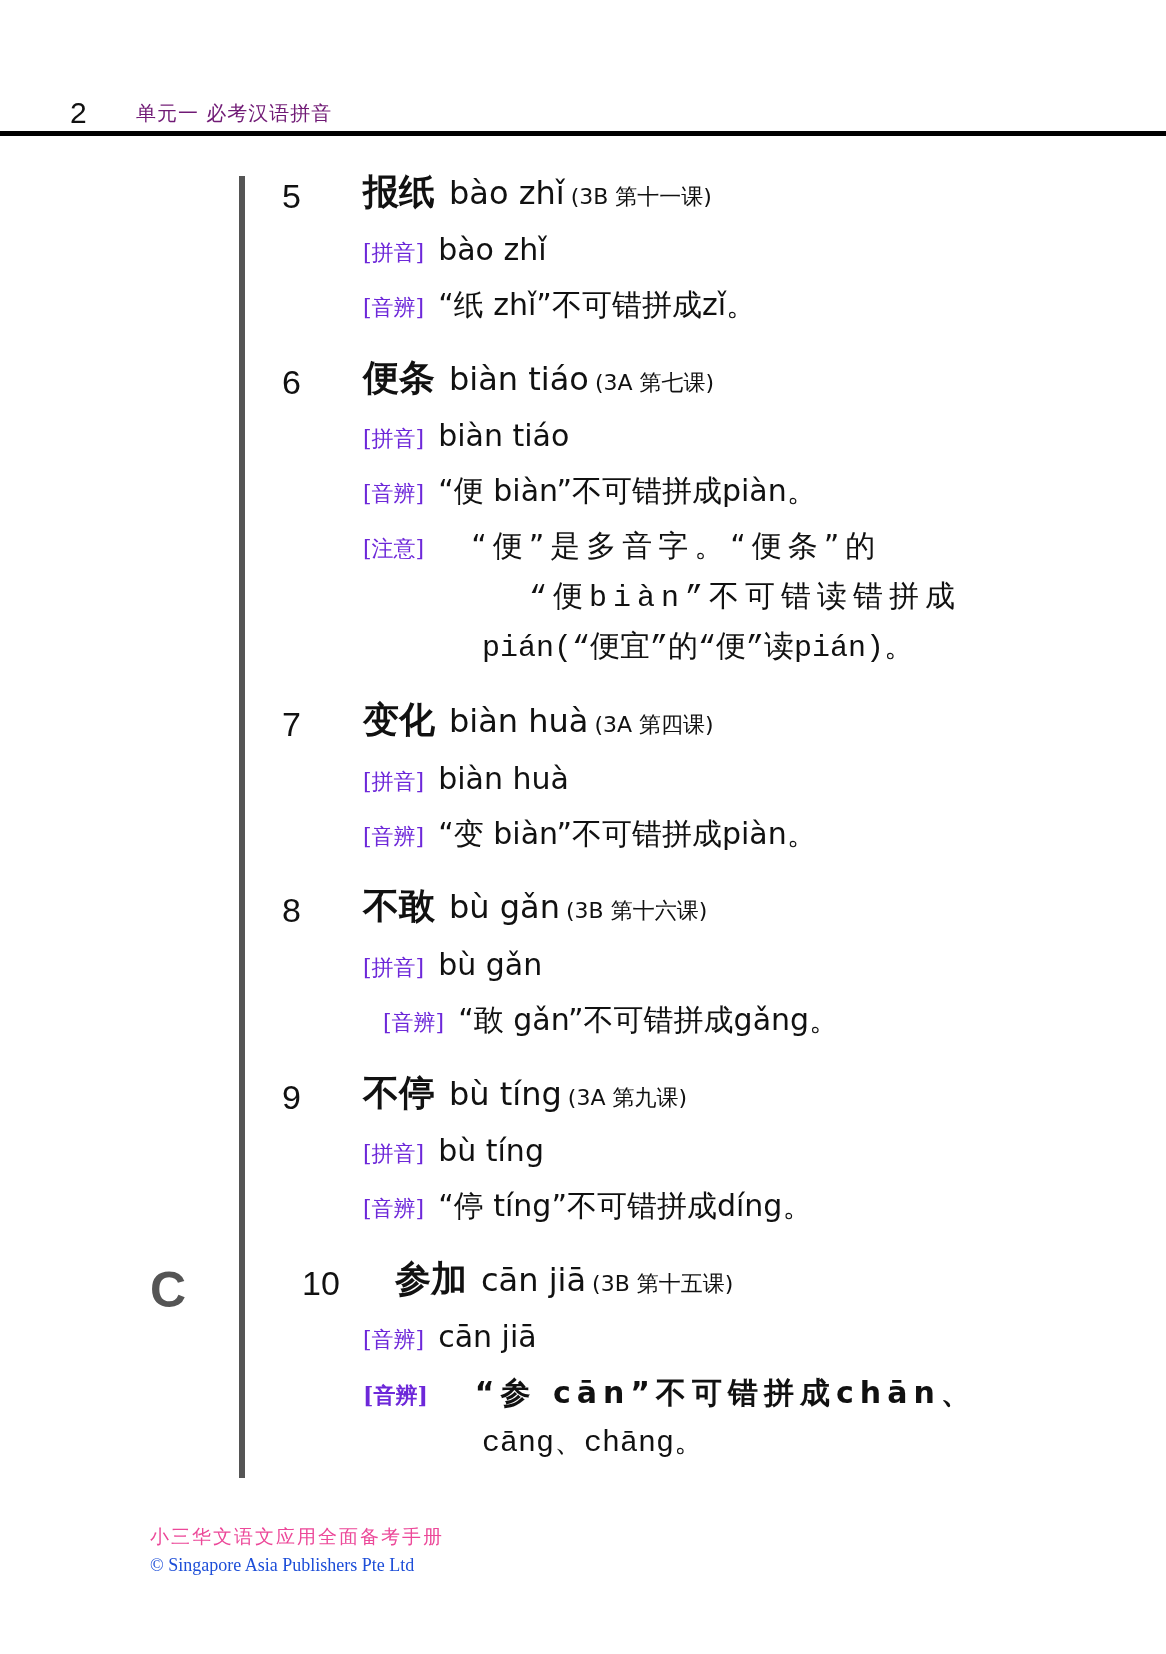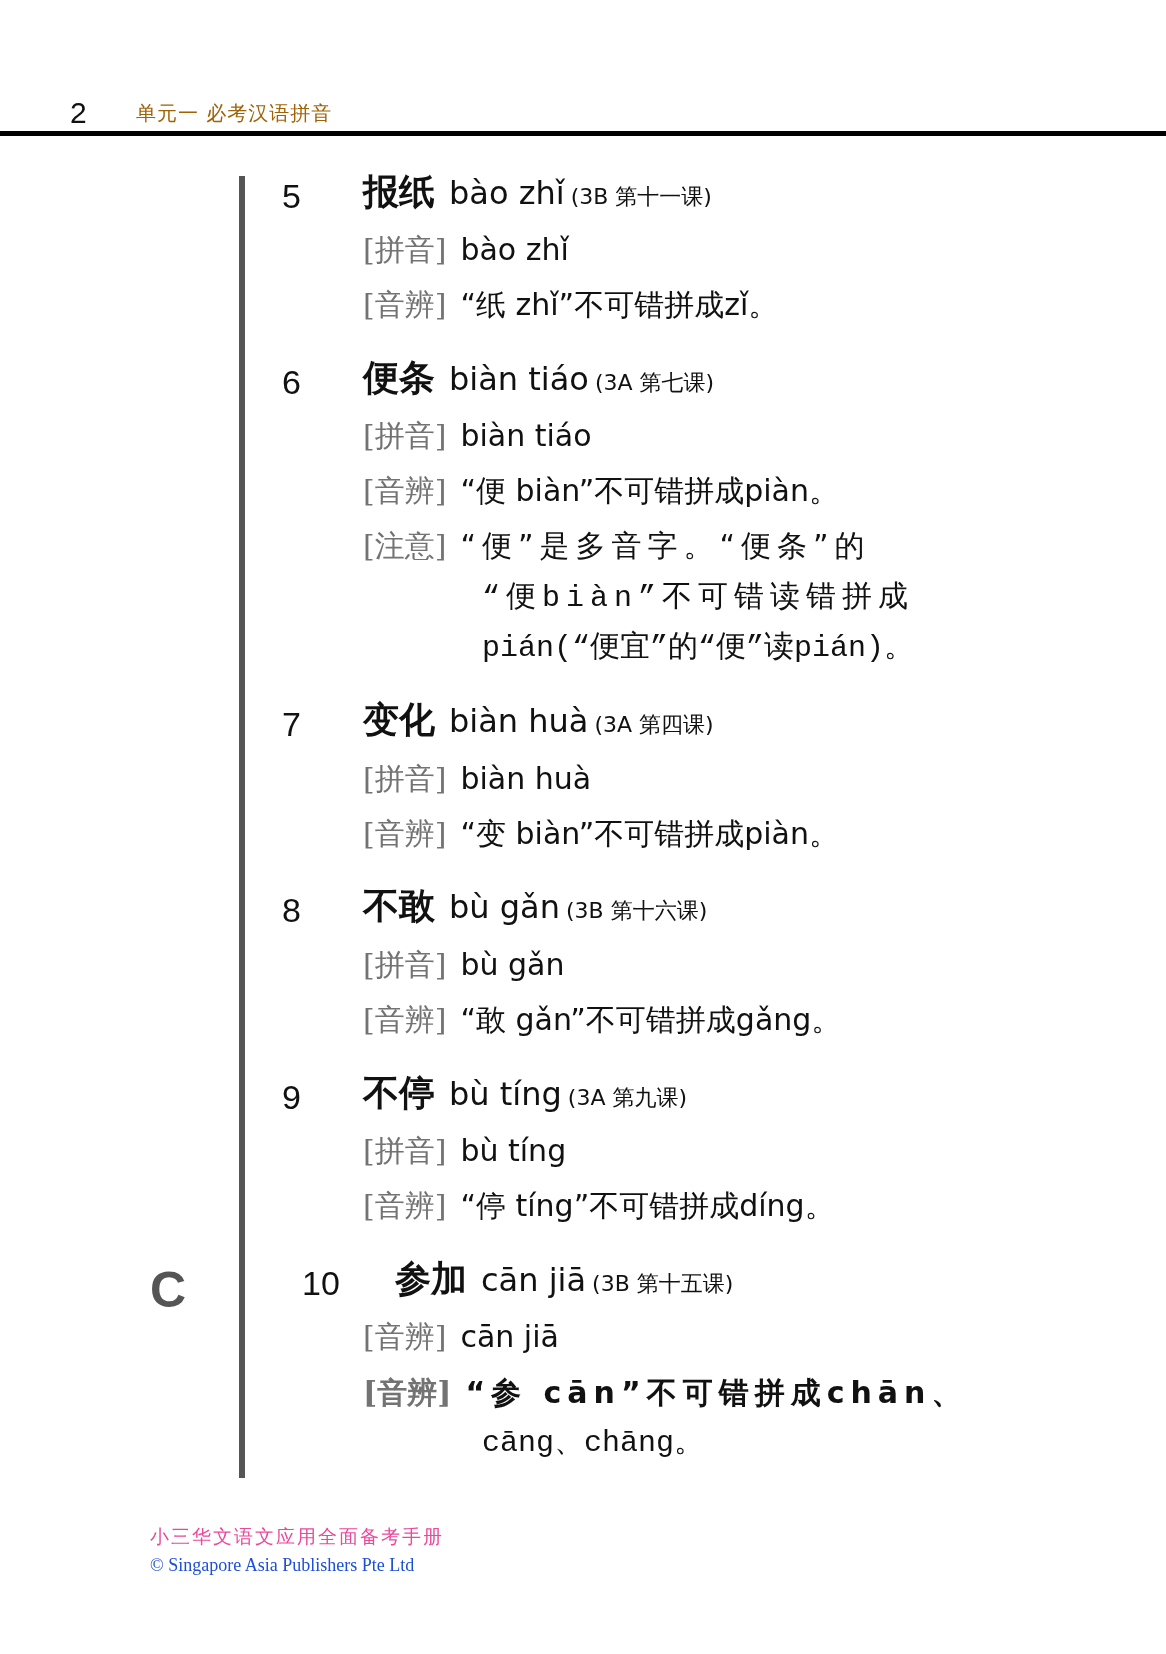"单元一 必考汉语拼音" .header-title { color: #a16207 -> #701a75 }
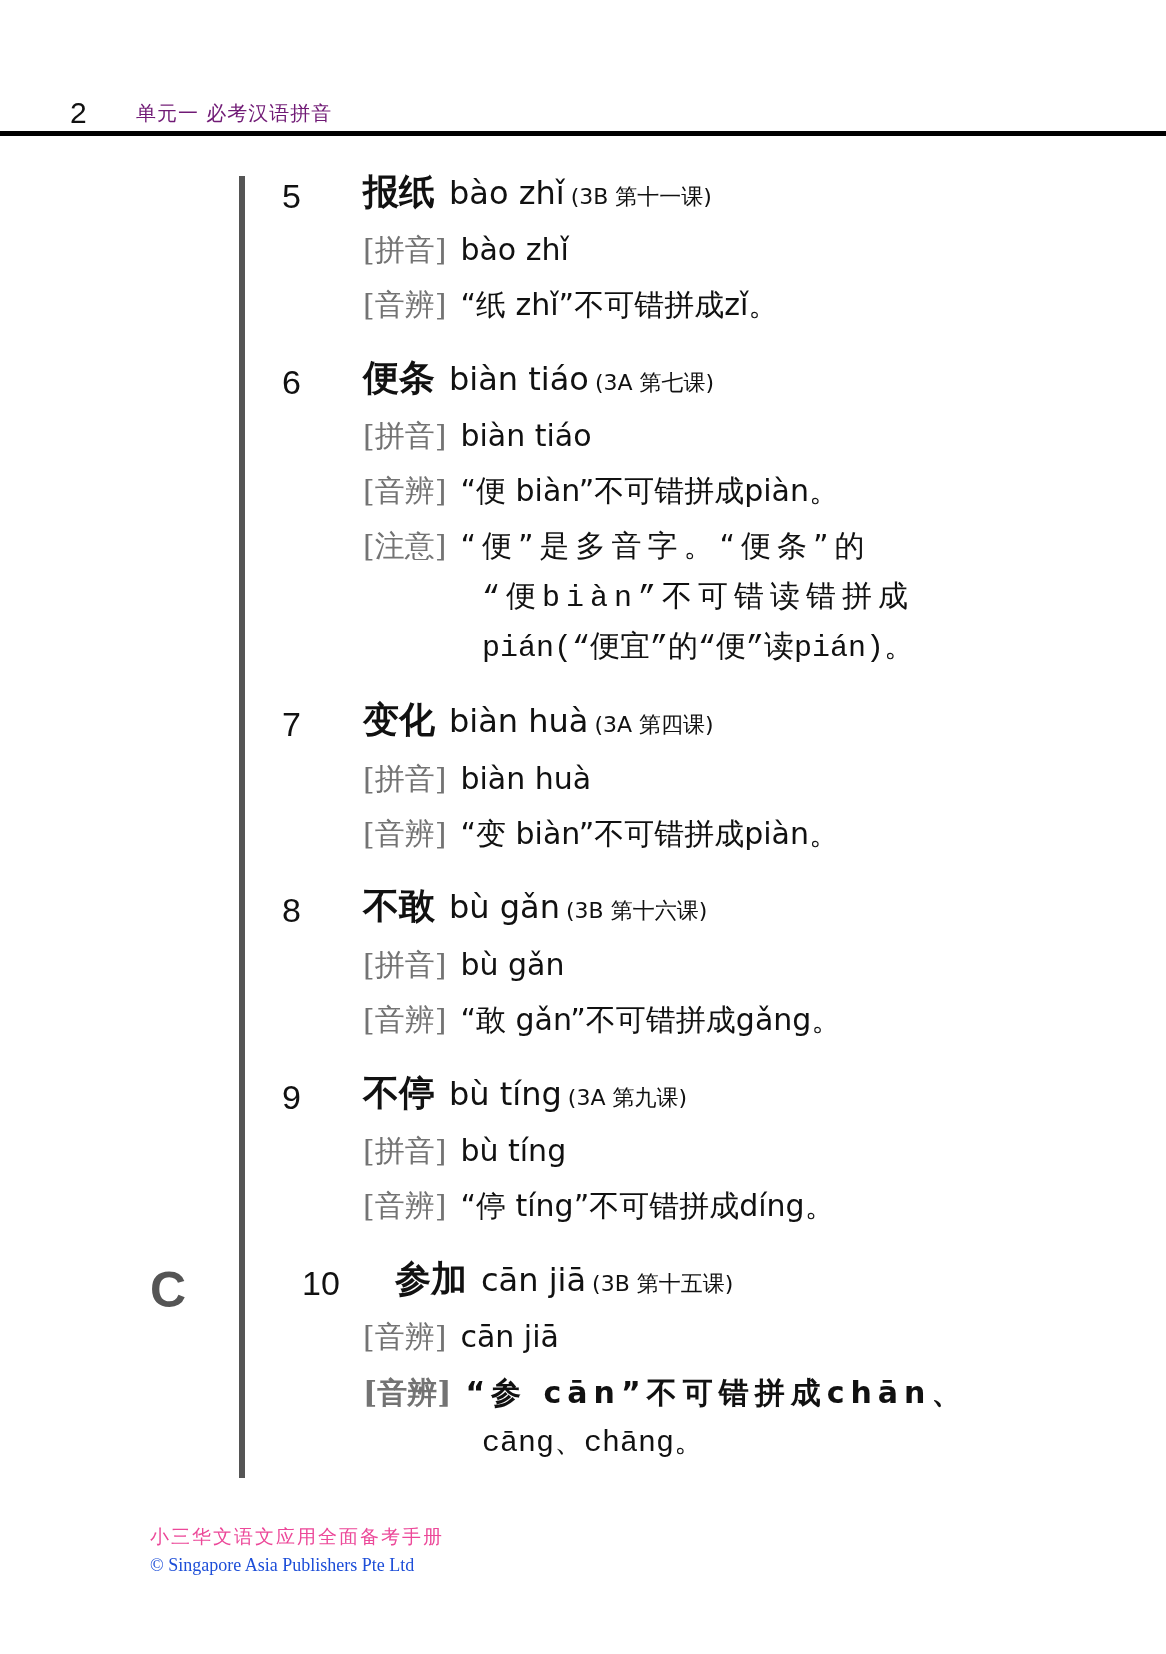"[拼音]" .tag { color: #737373 -> #6d28d9; font-size: 30px -> 22px }
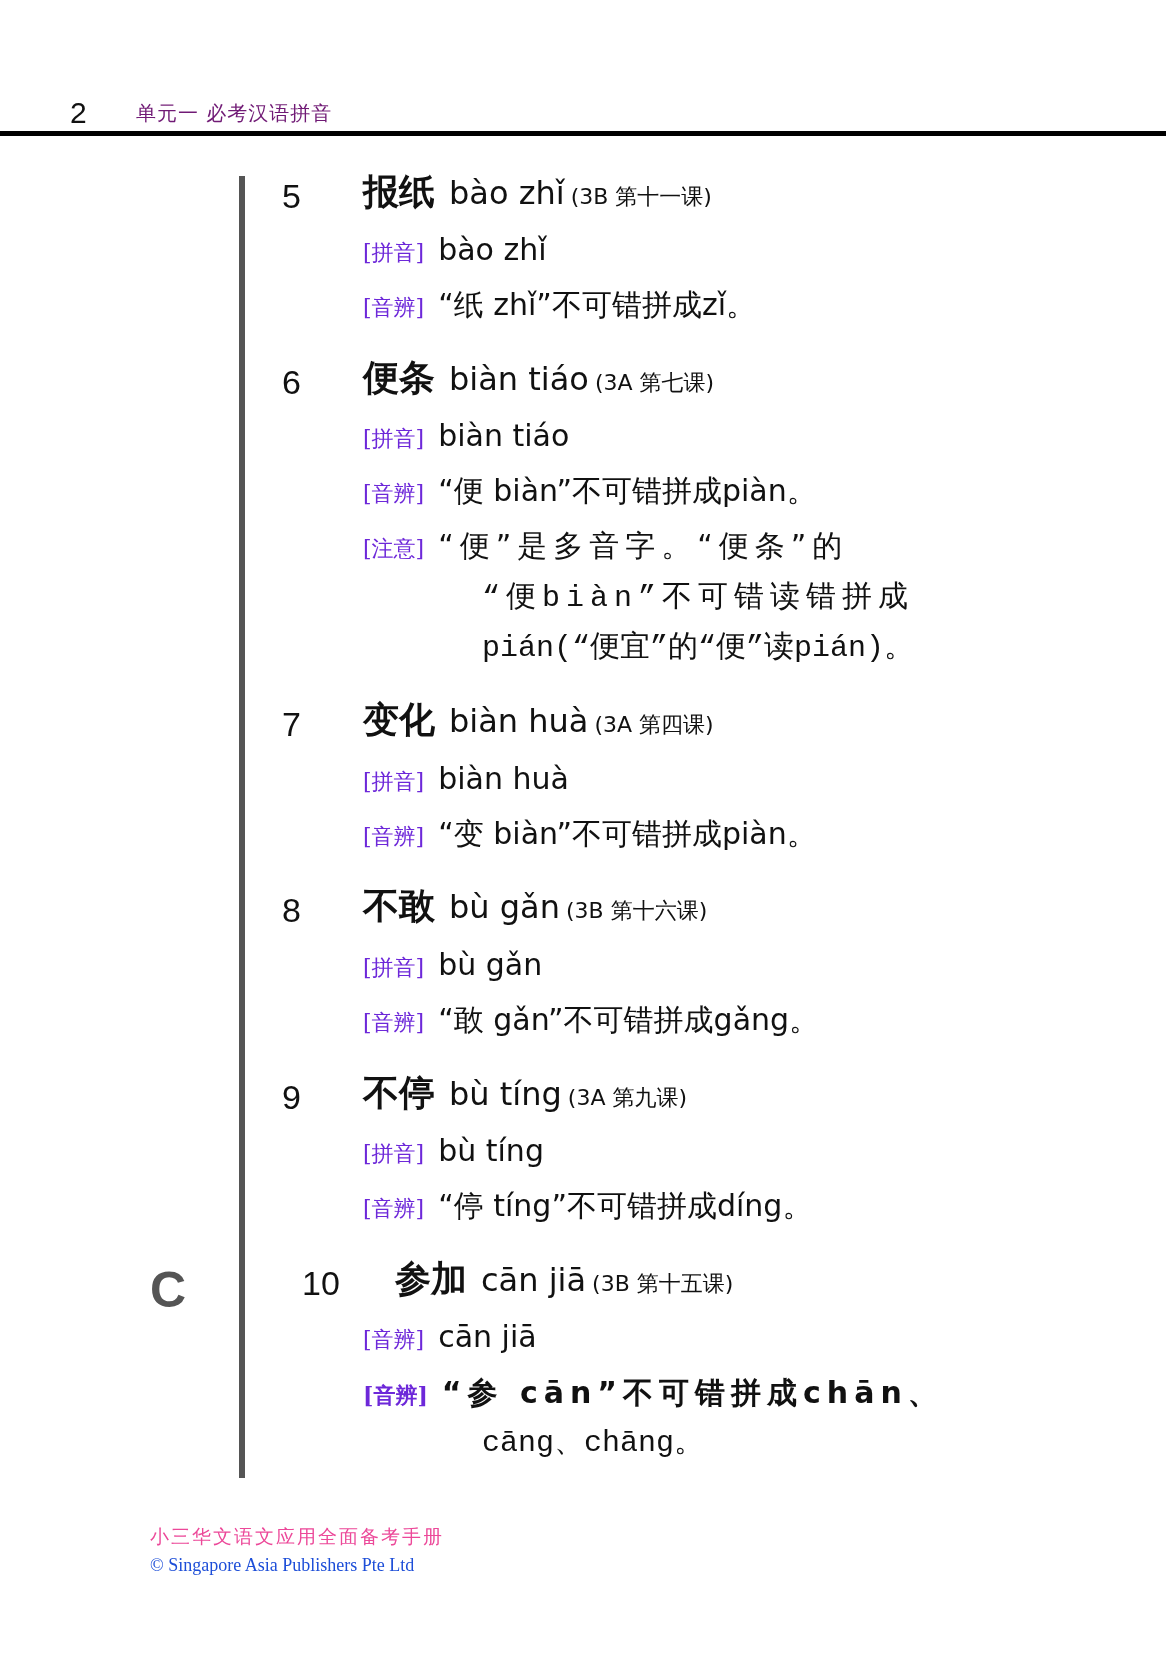"“便”是多音字。“便条”的" .spaced { margin-left: none -> 47px }
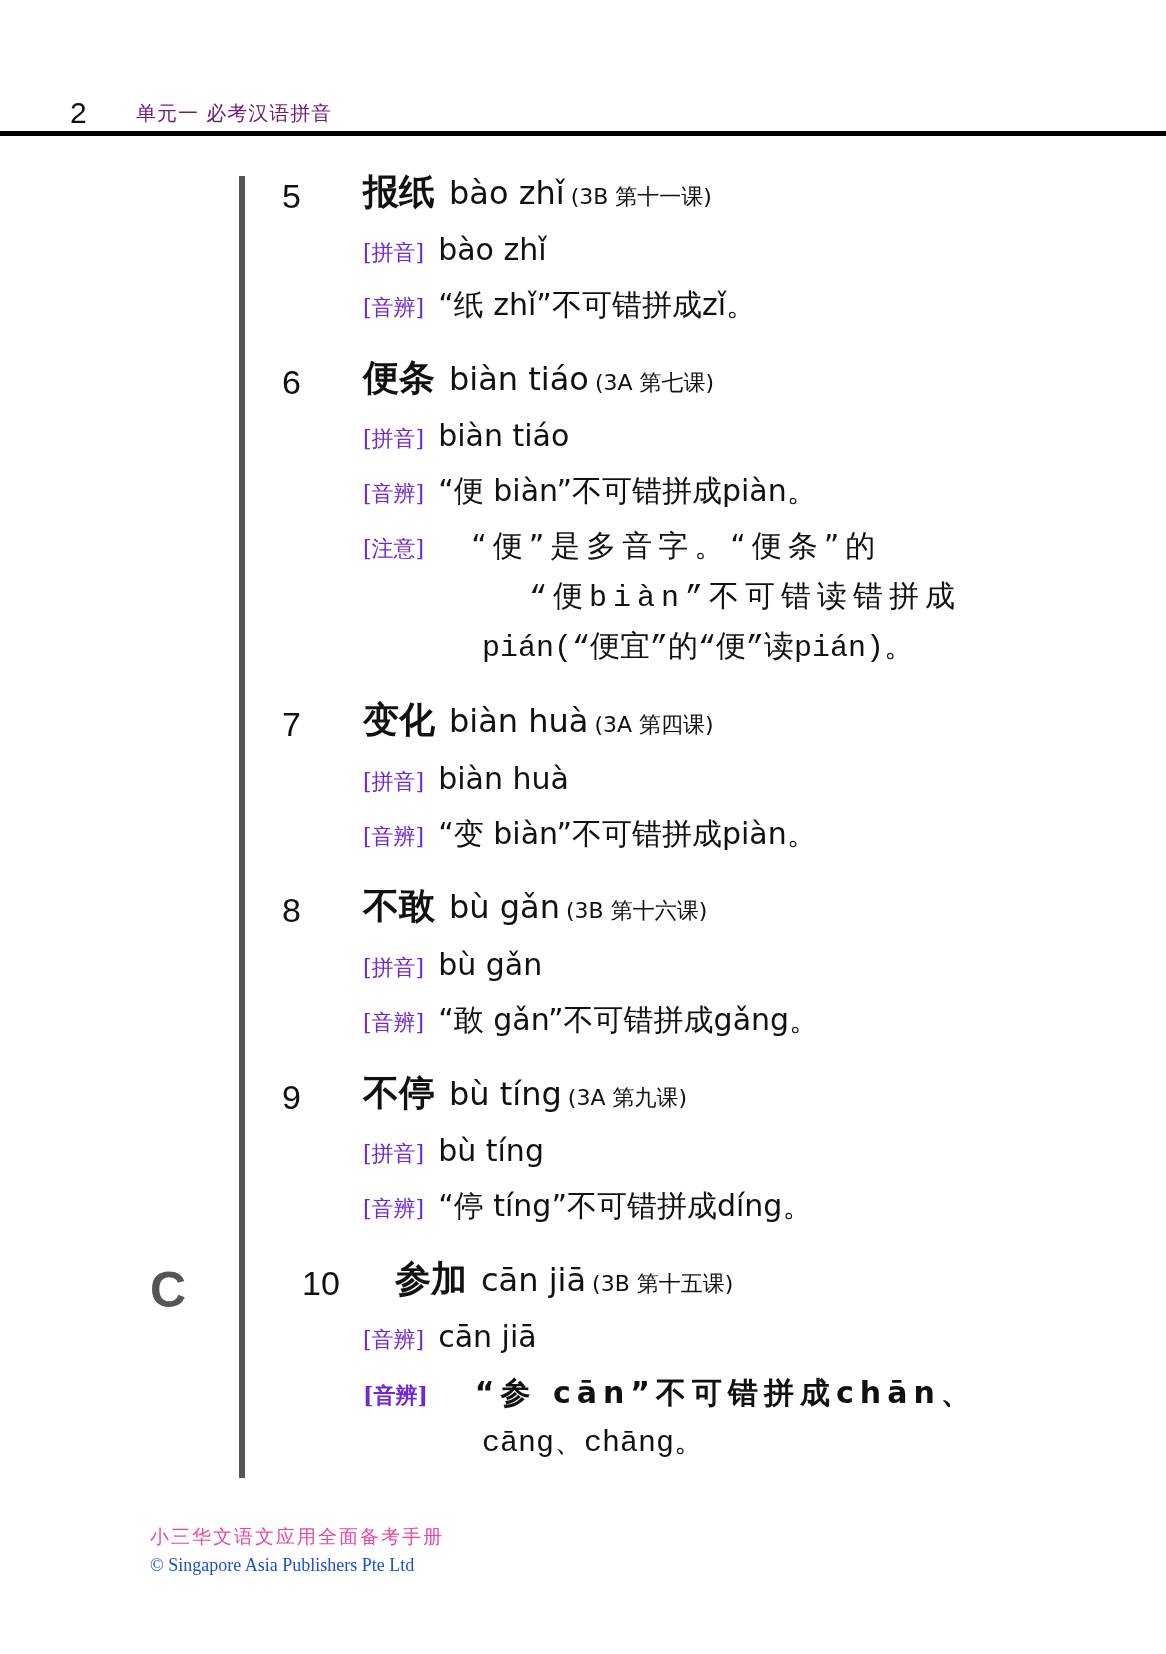"[音辨] “敢 gǎn”不可错拼成gǎng。" div.line { margin-left: none -> 20px }
